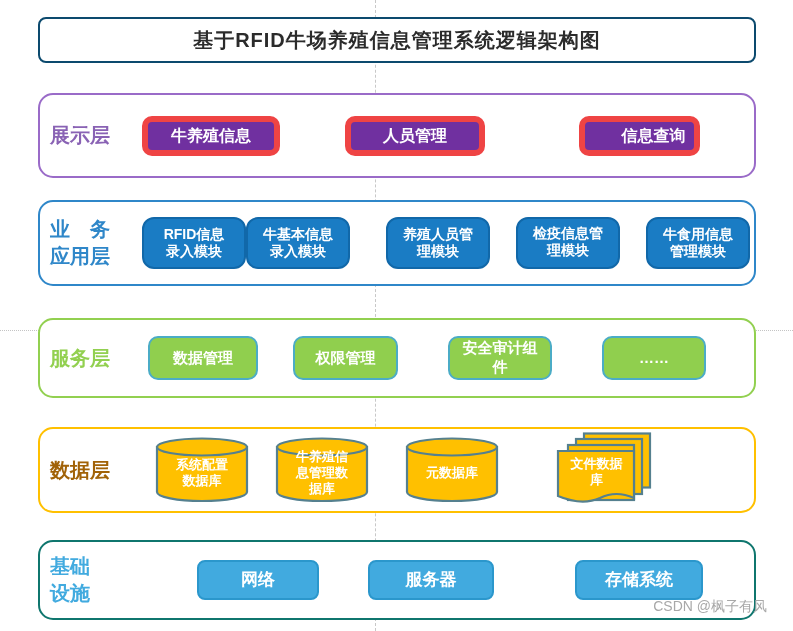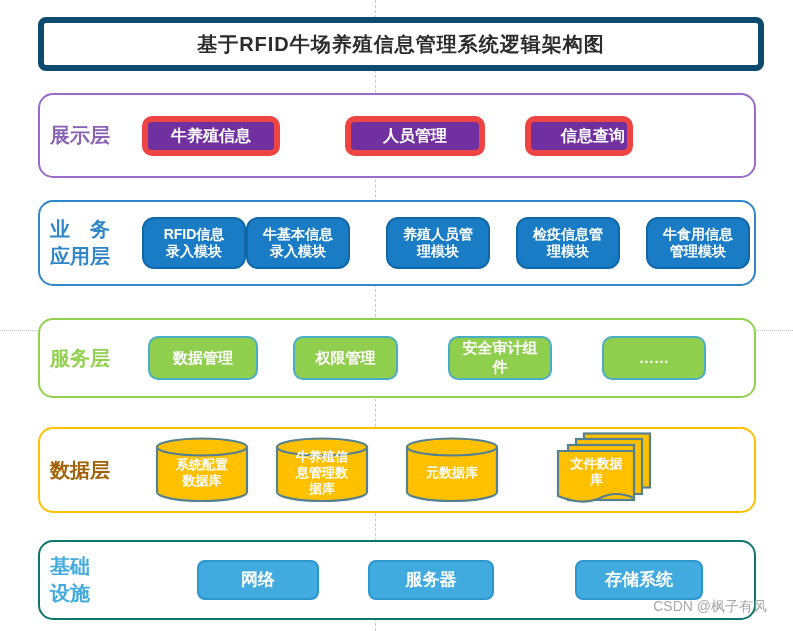"基于RFID牛场养殖信息管理系统逻辑架构图" .title-box { border: 6px solid #0c4a6e -> 2px solid #0c4a6e }
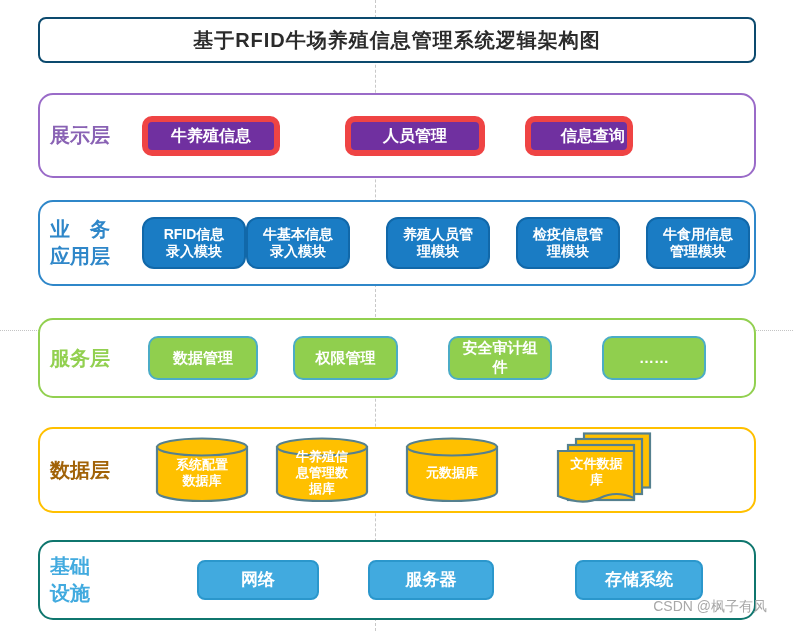"信息查询" .l1 .items>:nth-child(3) { margin-left: 40px -> 94px; width: 108px -> 121px }
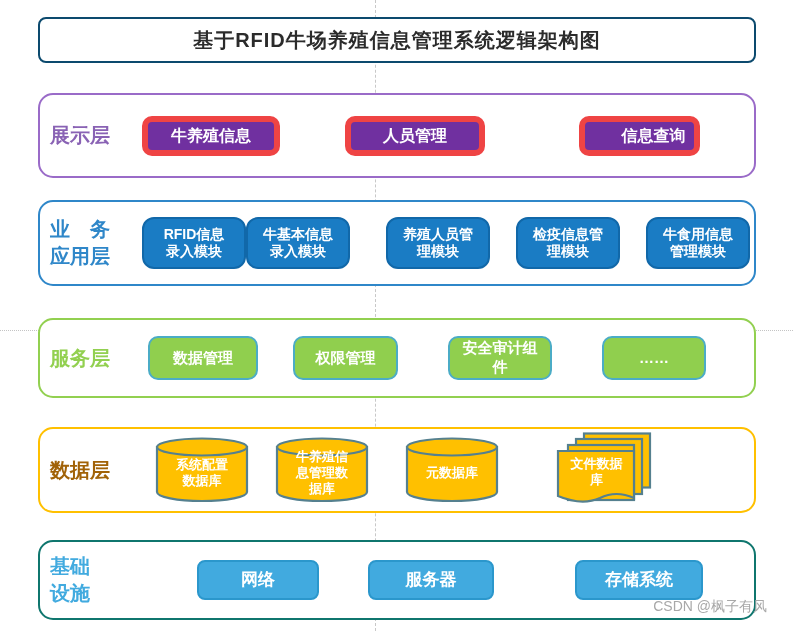"检疫信息管" .l2 .items>:nth-child(4) { font-family: none -> Liberation Mono, monospace }
